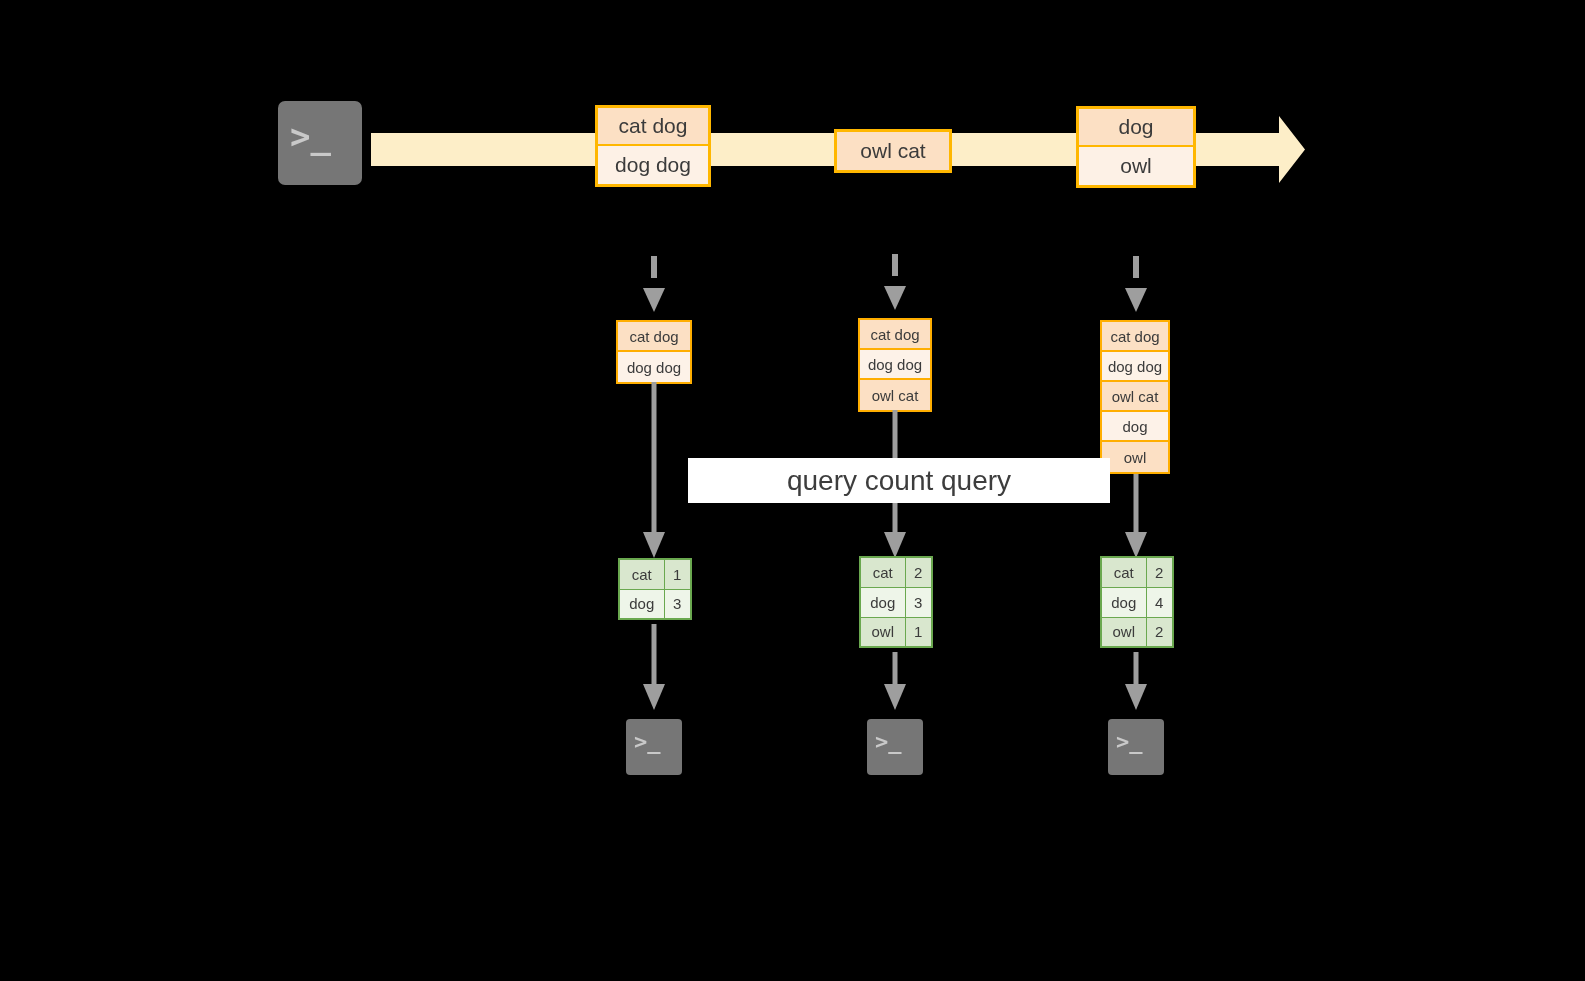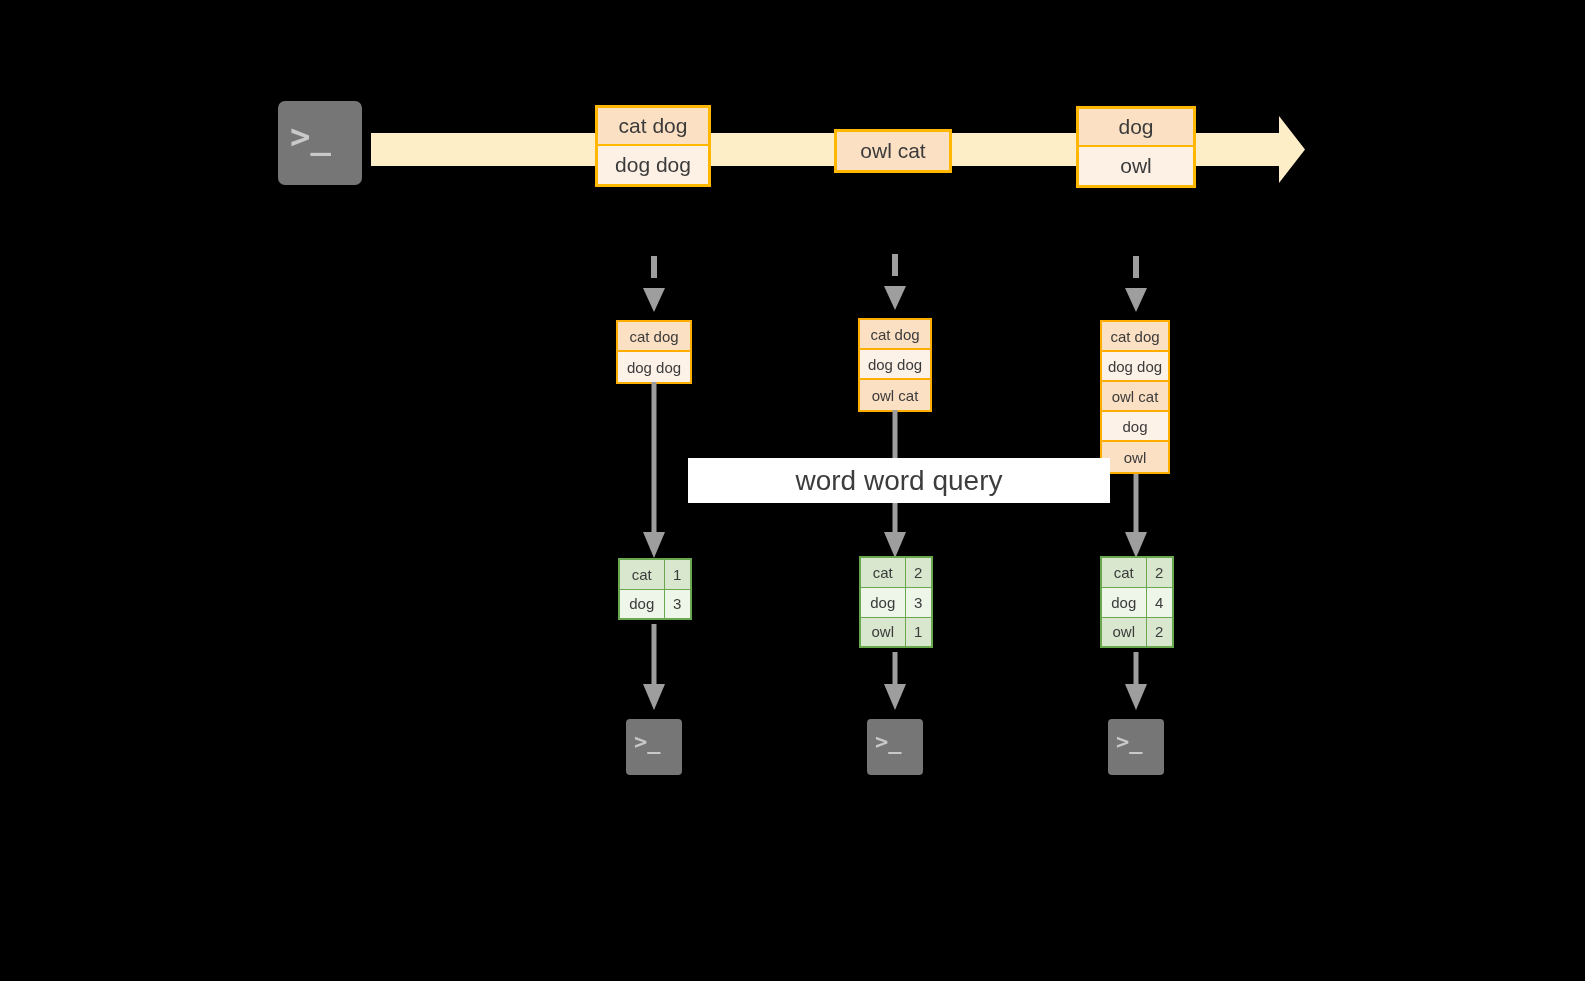"word word query" span { text: word word -> query count }
